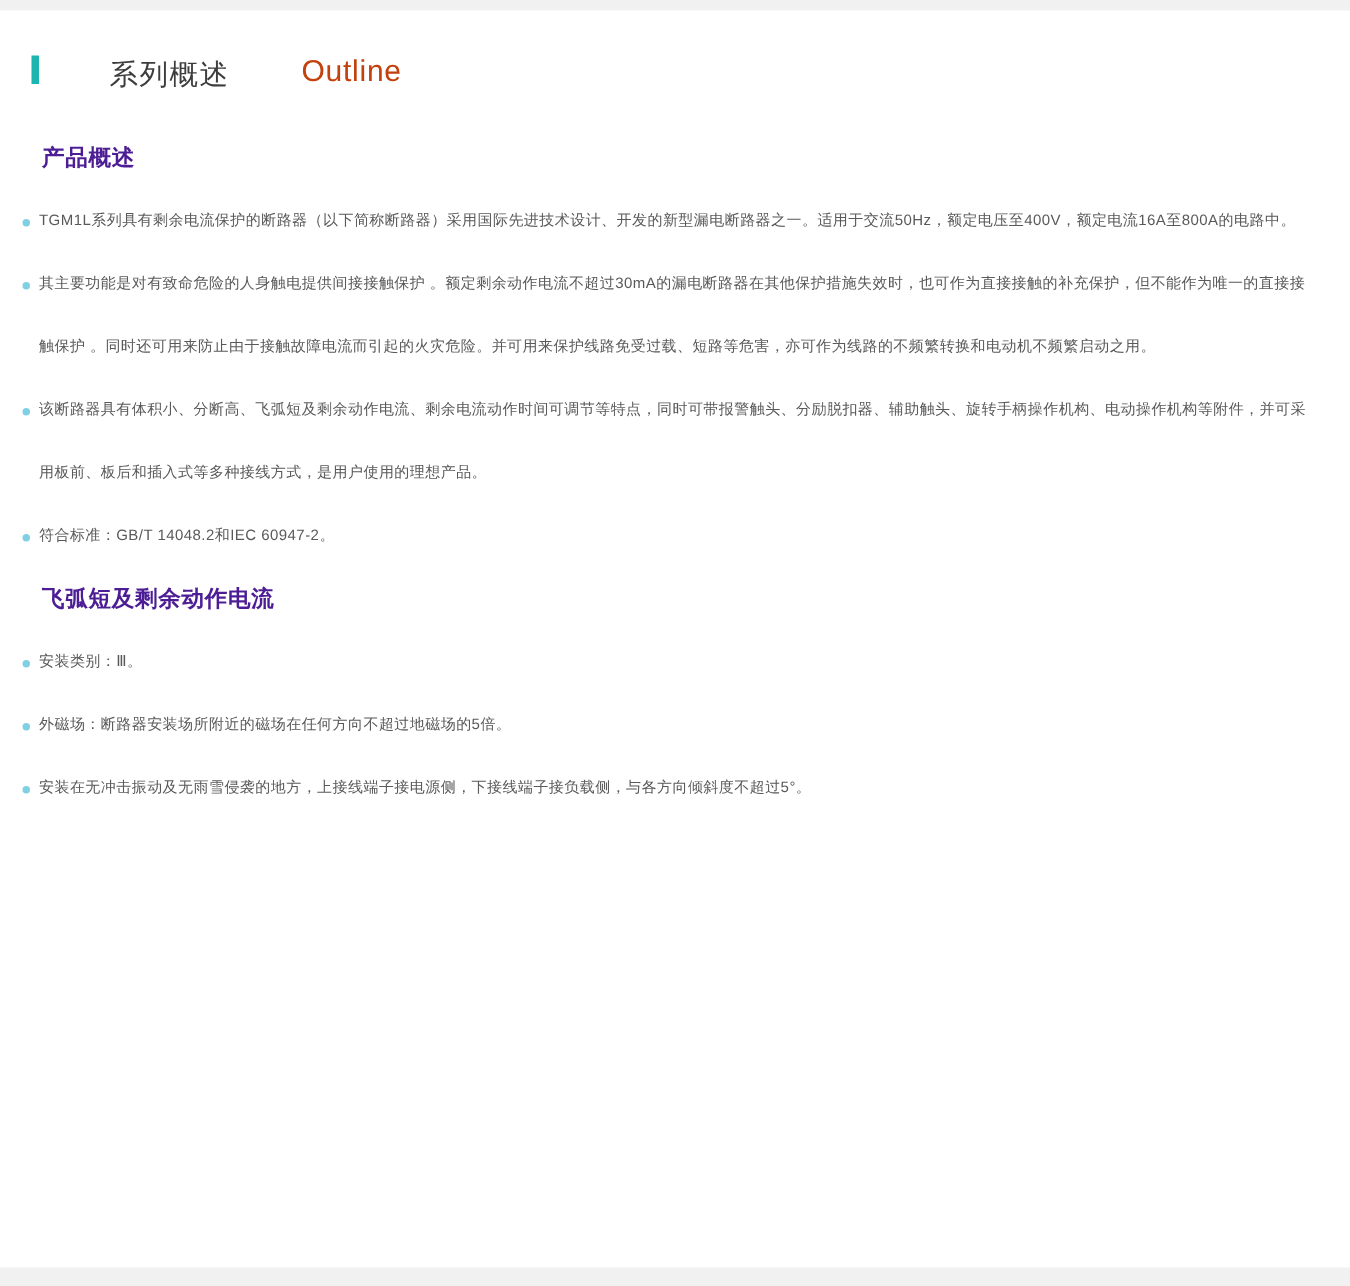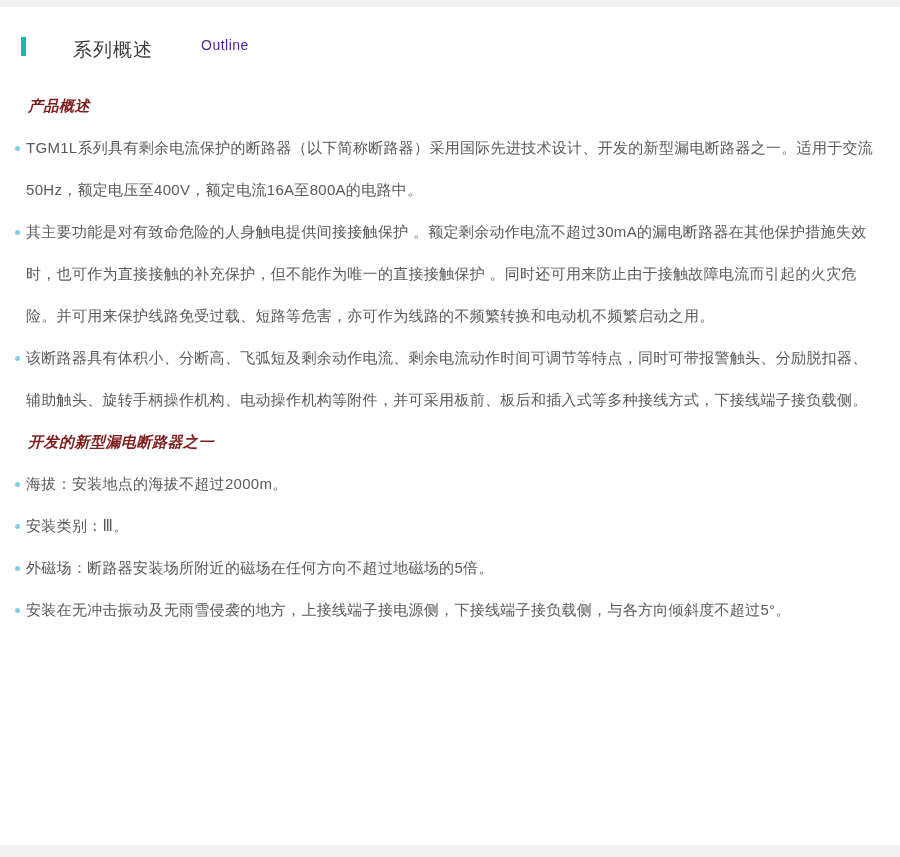"Outline" .title-en { color: #4c1d95 -> #c2410c; font-size: 14px -> 20px }
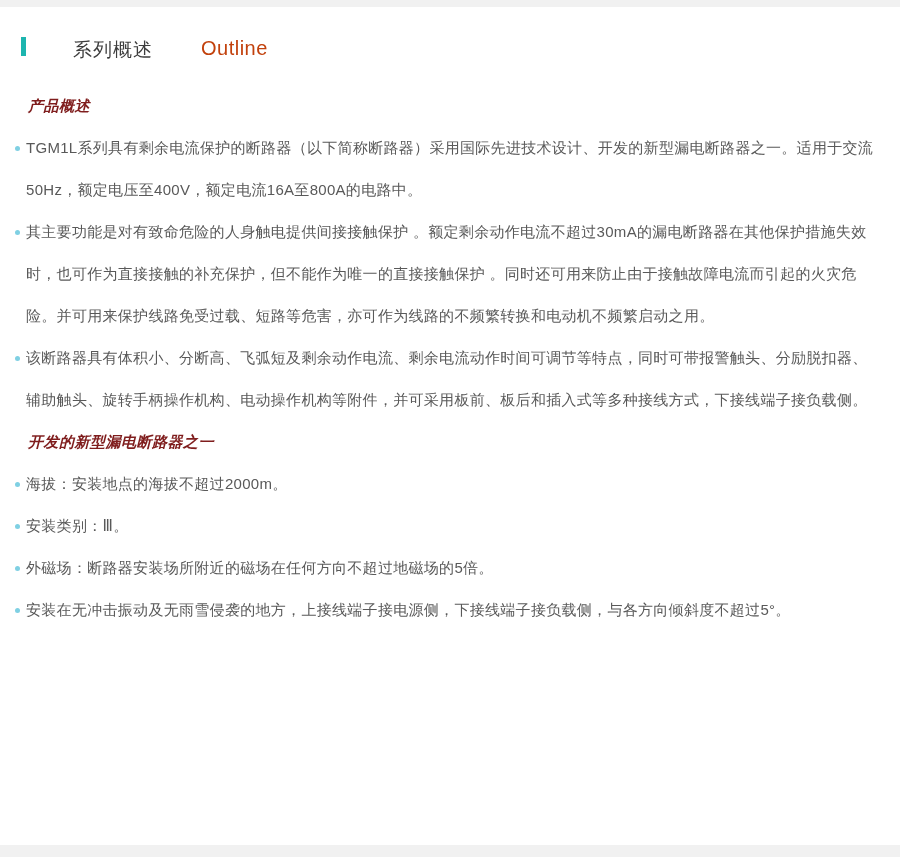"产品概述" .section-title { color: #7f1d1d -> #4c1d95; font-style: italic -> none }
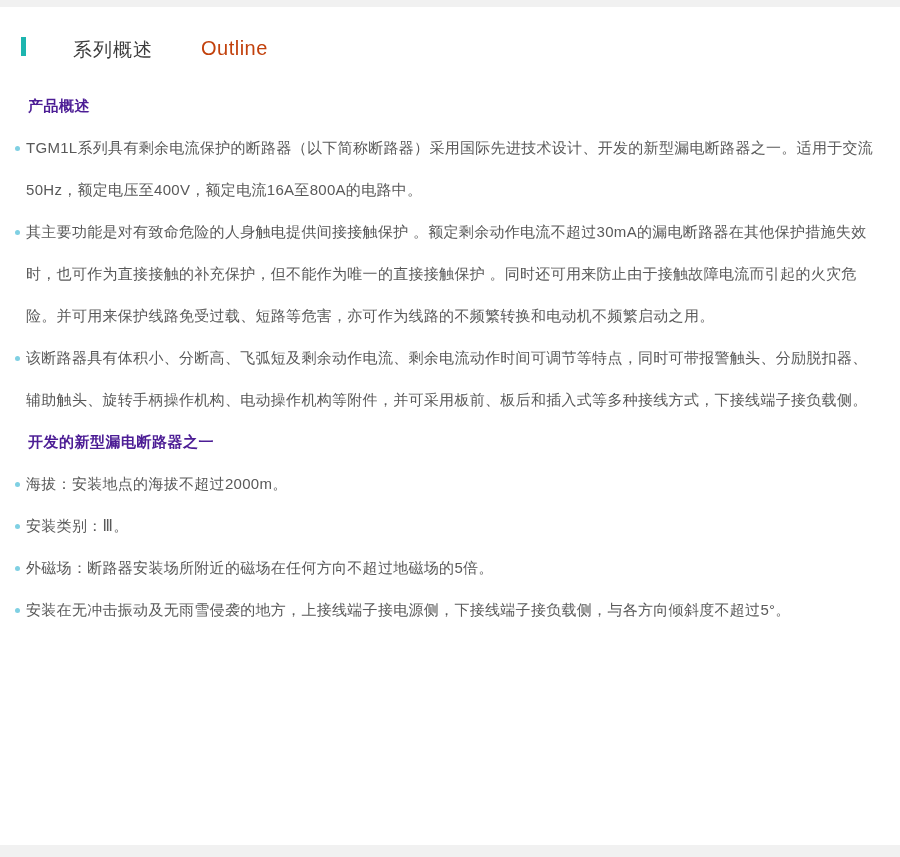"TGM1L系列具有剩余电流保护的断路器（以下简称断路器）采用国际先进技术设计、开" ul.bullets li { font-size: 15px -> 10px }
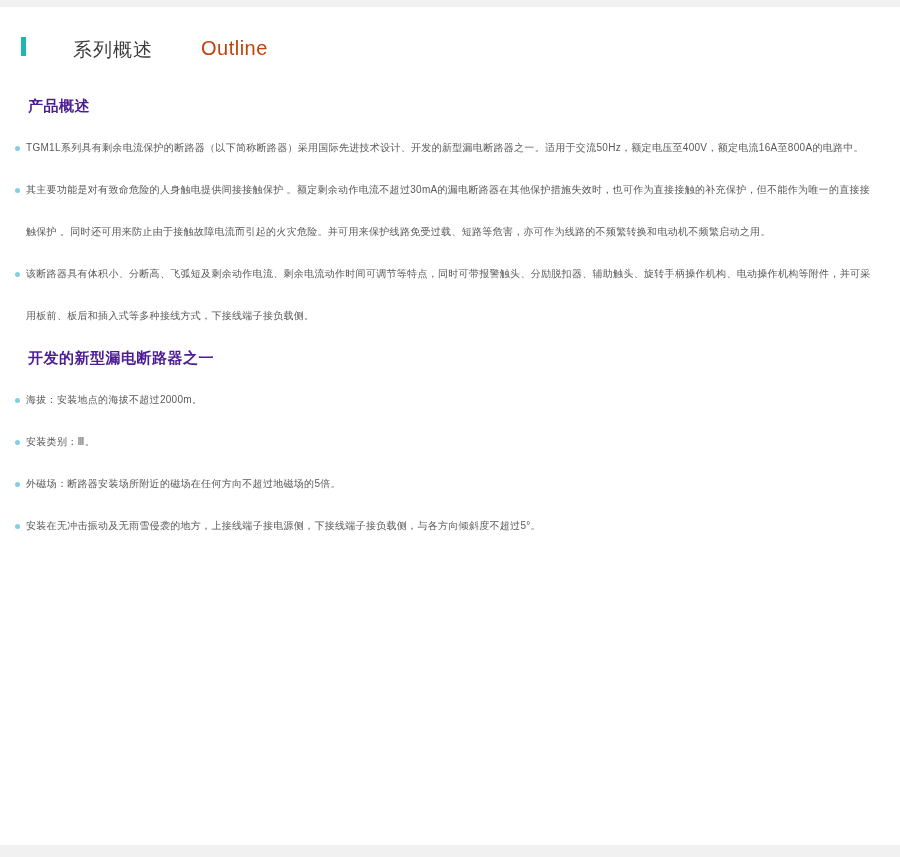"该断路器具有体积小、分断高、飞弧短及剩余动作电流、剩余电流动作时间可调节等特点，" li { text: 下接线端子接负载侧 -> 是用户使用的理想产品 }
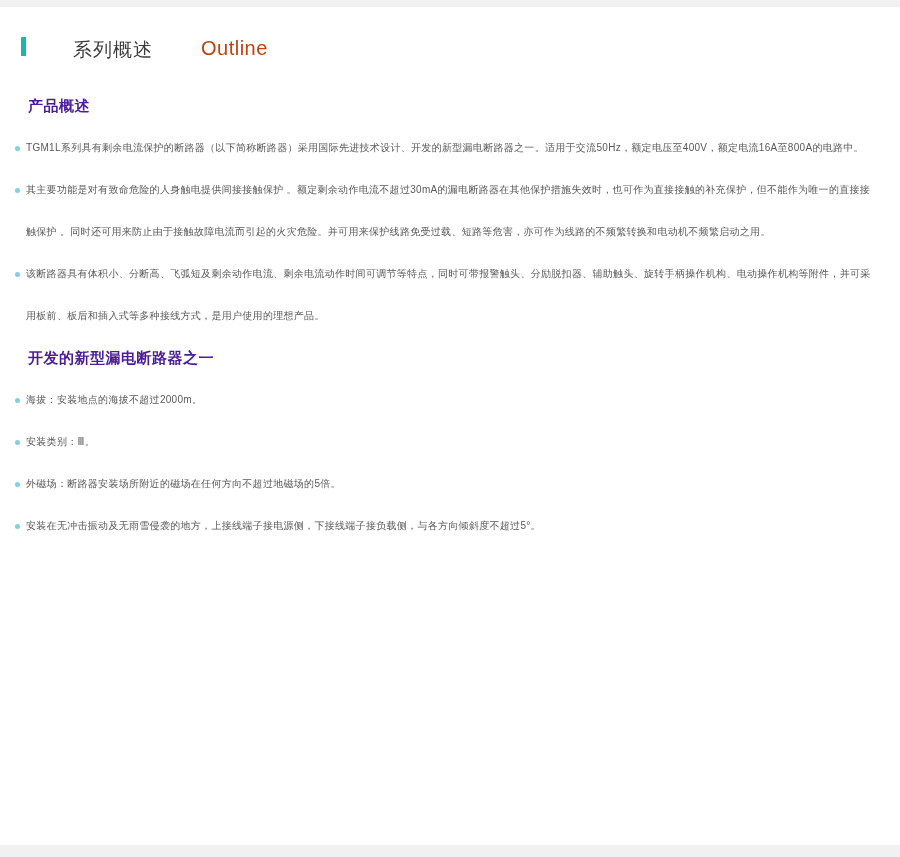"符合标准：GB/T 14048.2和IEC 60947-2。" li { html: none -> <li>符合标准：GB/T 14048.2和IEC 60947-2。</li> }
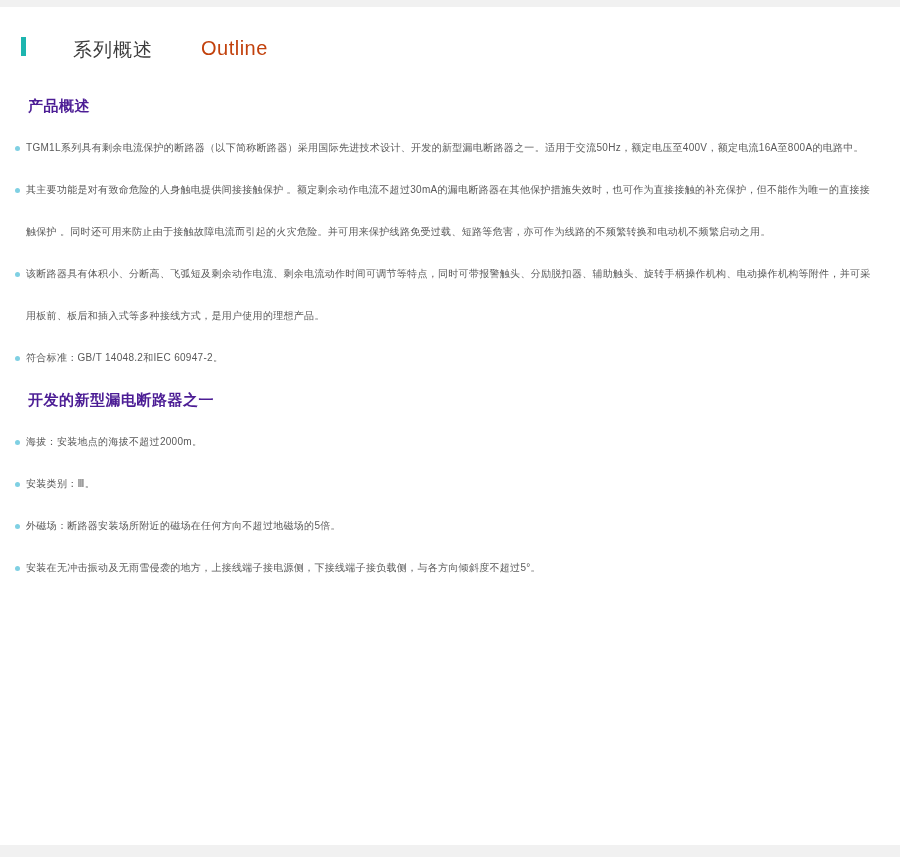"开发的新型漏电断路器之一" h3.section-title { text: 开发的新型漏电断路器之一 -> 飞弧短及剩余动作电流 }
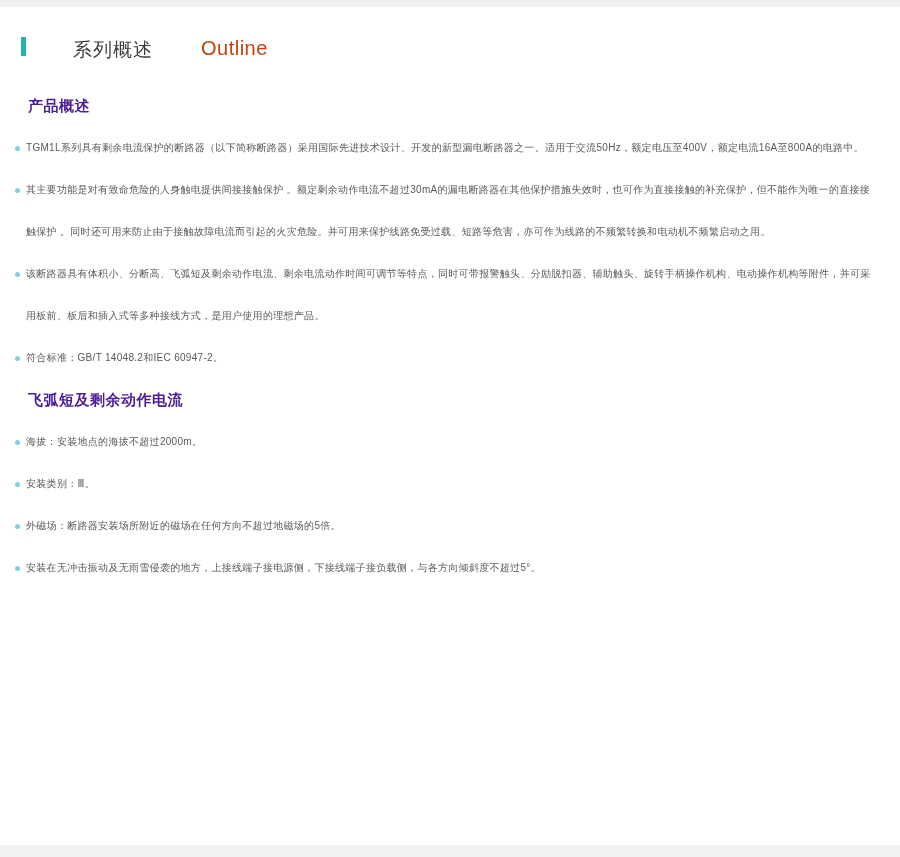"海拔：安装地点的海拔不超过2000m。" li { html: <li>海拔：安装地点的海拔不超过2000m。</li> -> none }
